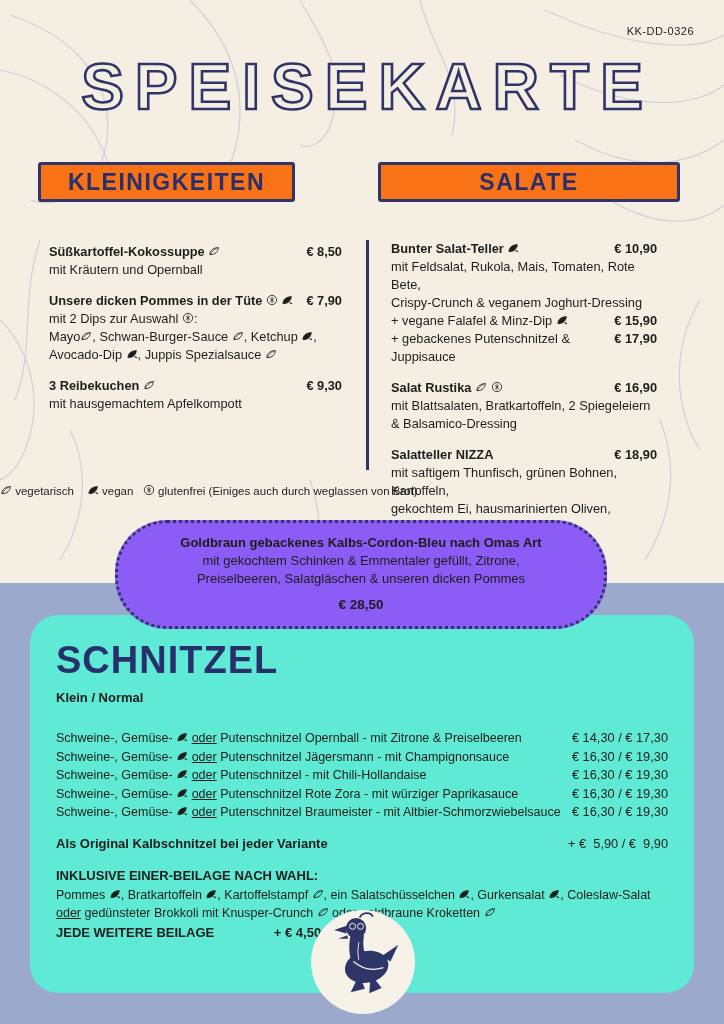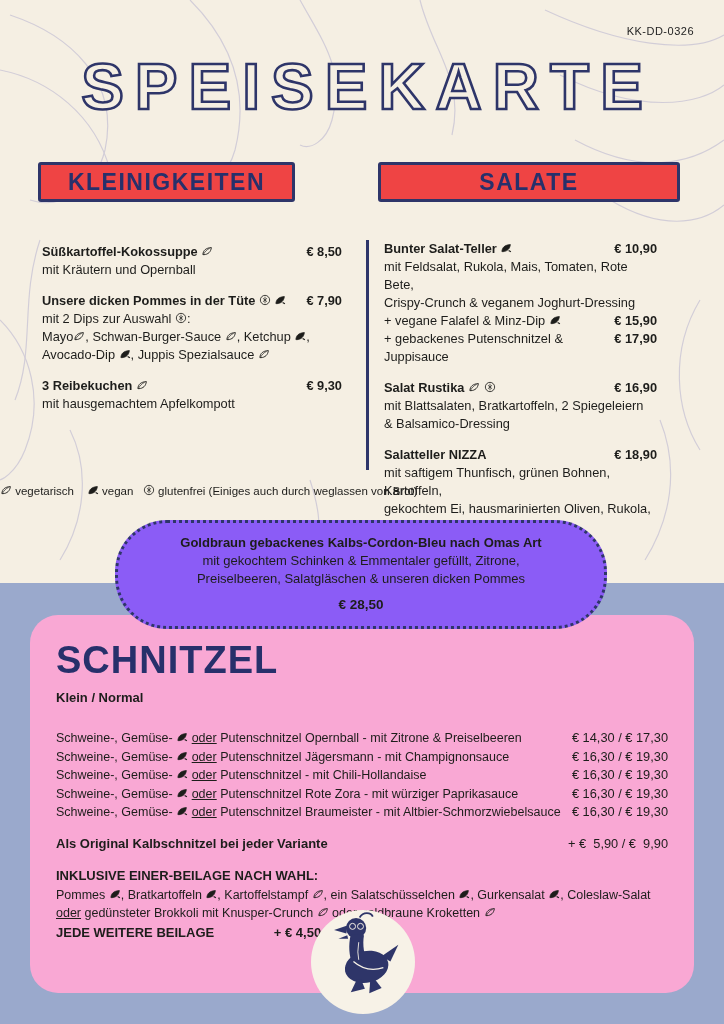"KLEINIGKEITEN" .btn { background: #ef4444 -> #f97316 }
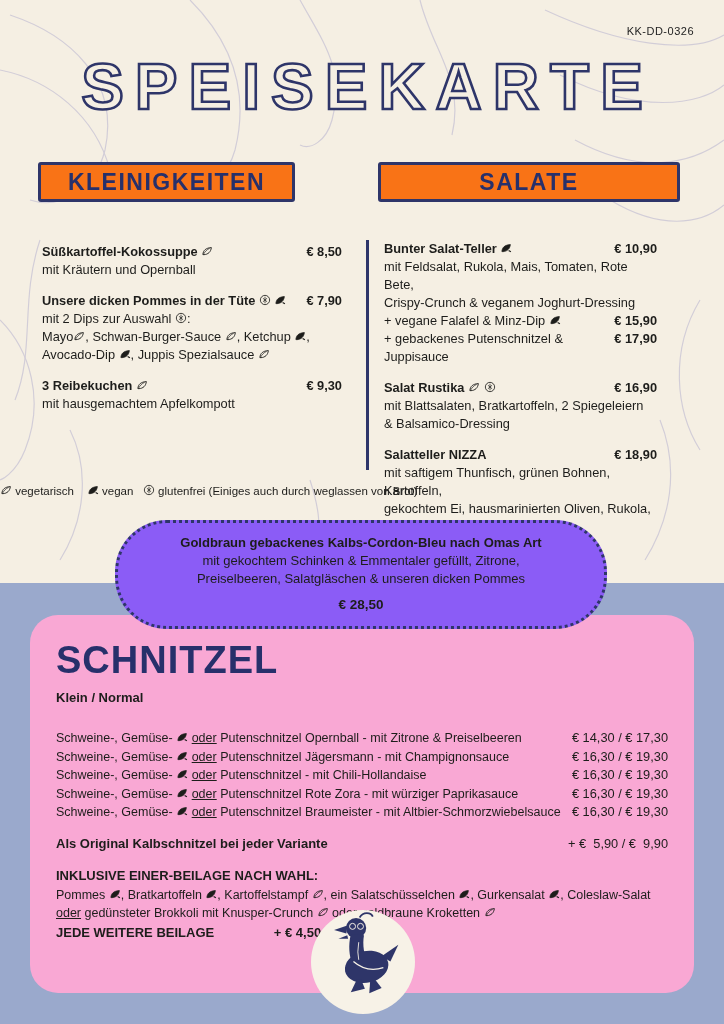"Süßkartoffel-Kokossuppe" .item { margin-left: none -> 7px }
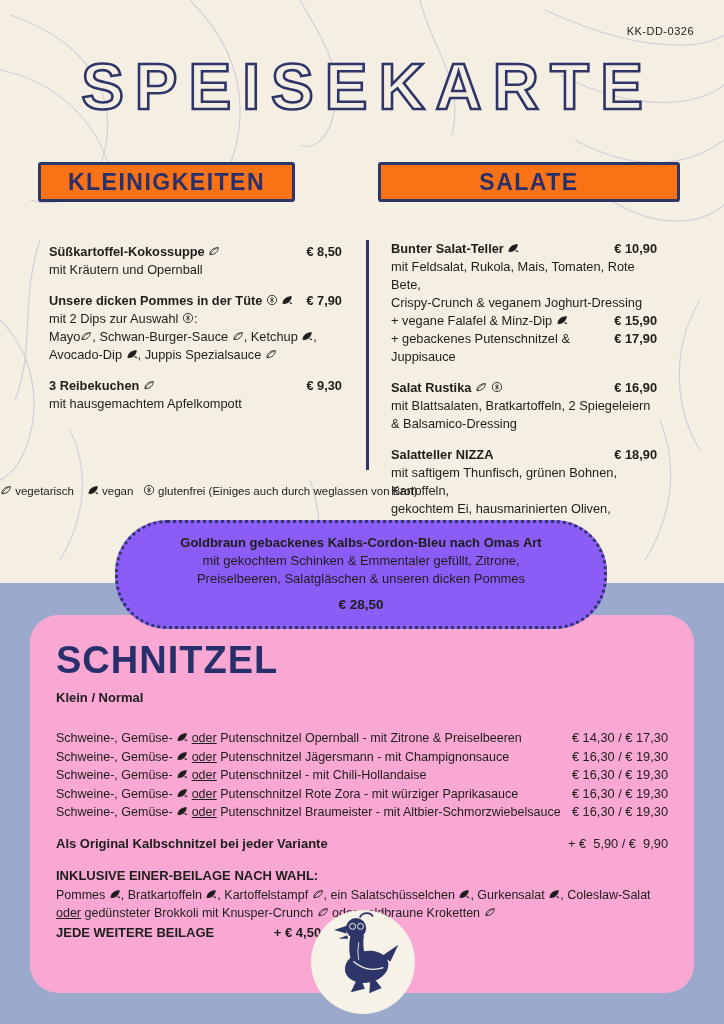"SCHNITZEL" .card { background: #f9a8d4 -> #5eead4 }
